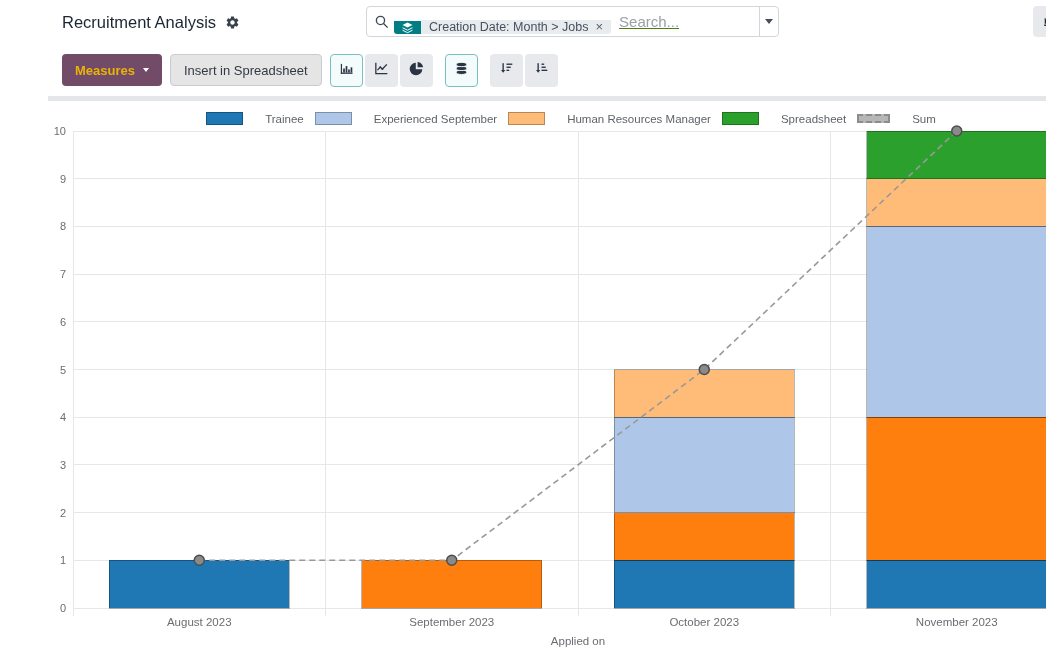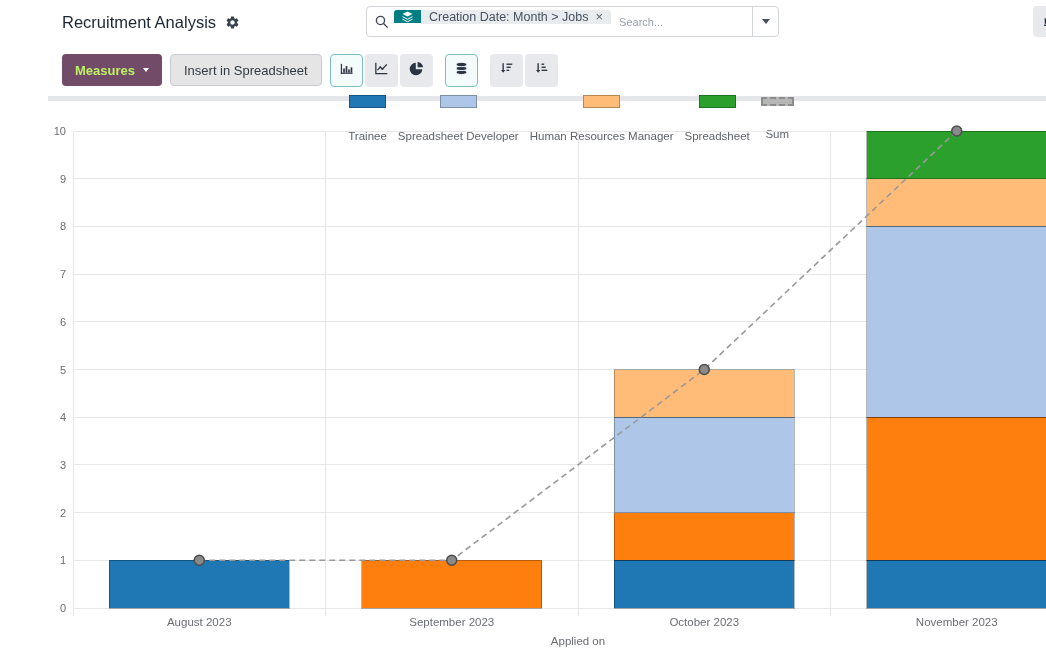"Creation Date: Month > Jobs" .facet { align-items: flex-start -> flex-end }
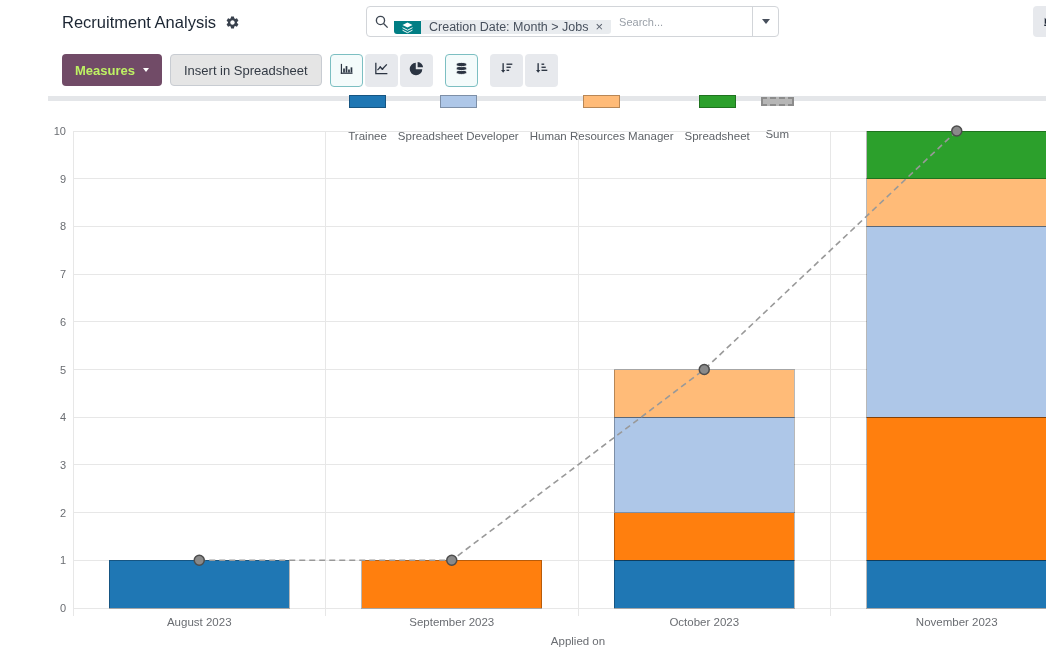"Search..." .search-input { font-size: 11px -> 15px; text-decoration: none -> underline }
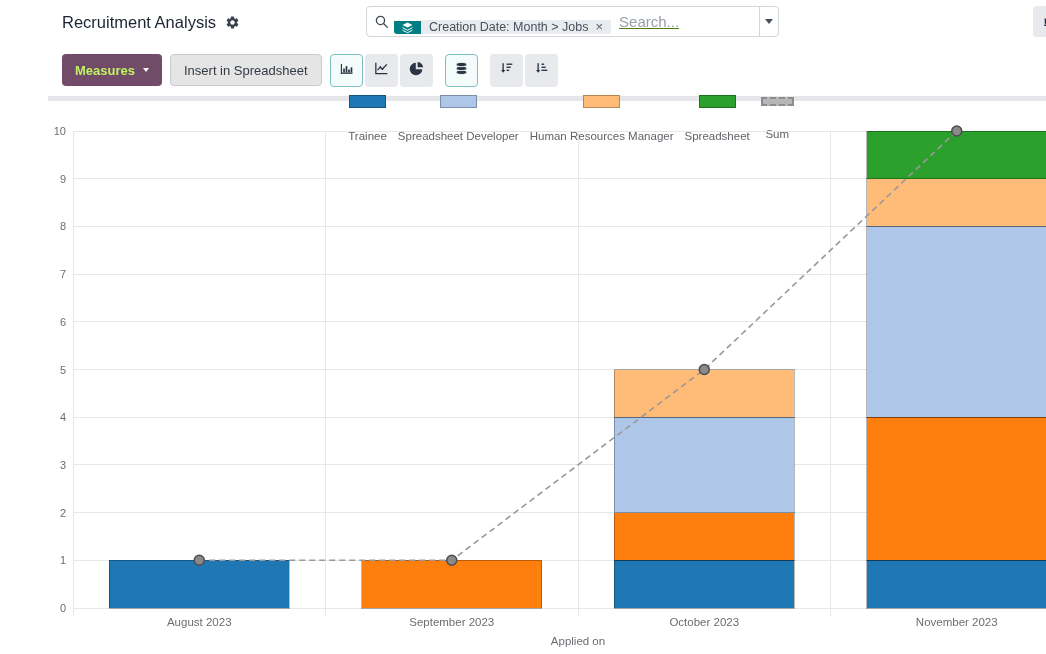"Measures" .btn-measures { color: #bef264 -> #eab308 }
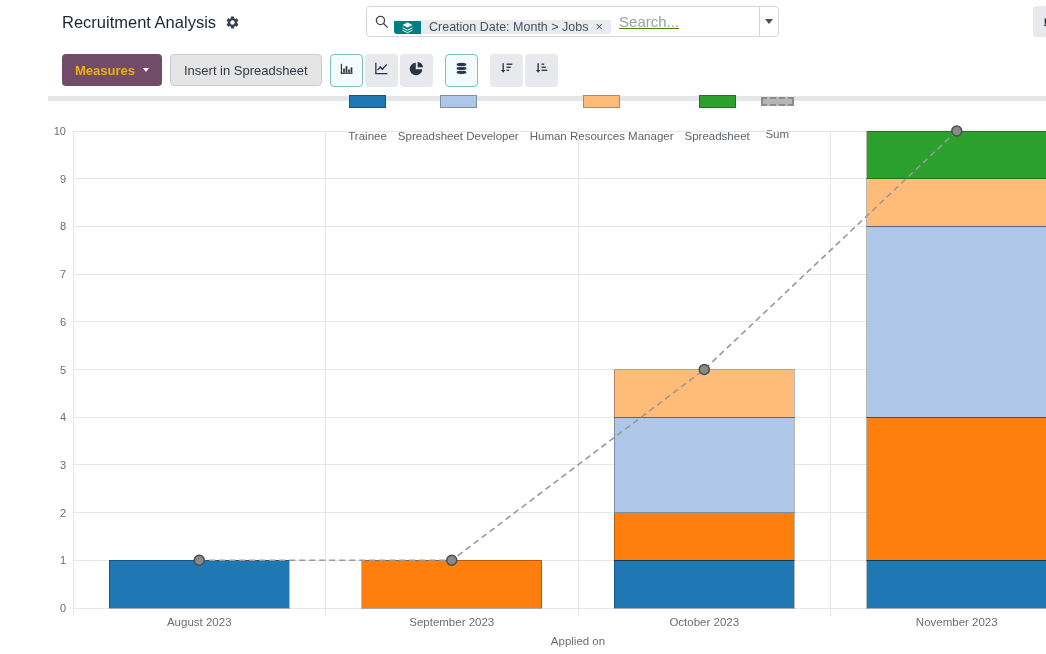"Trainee" .legend-item { flex-direction: column -> none }
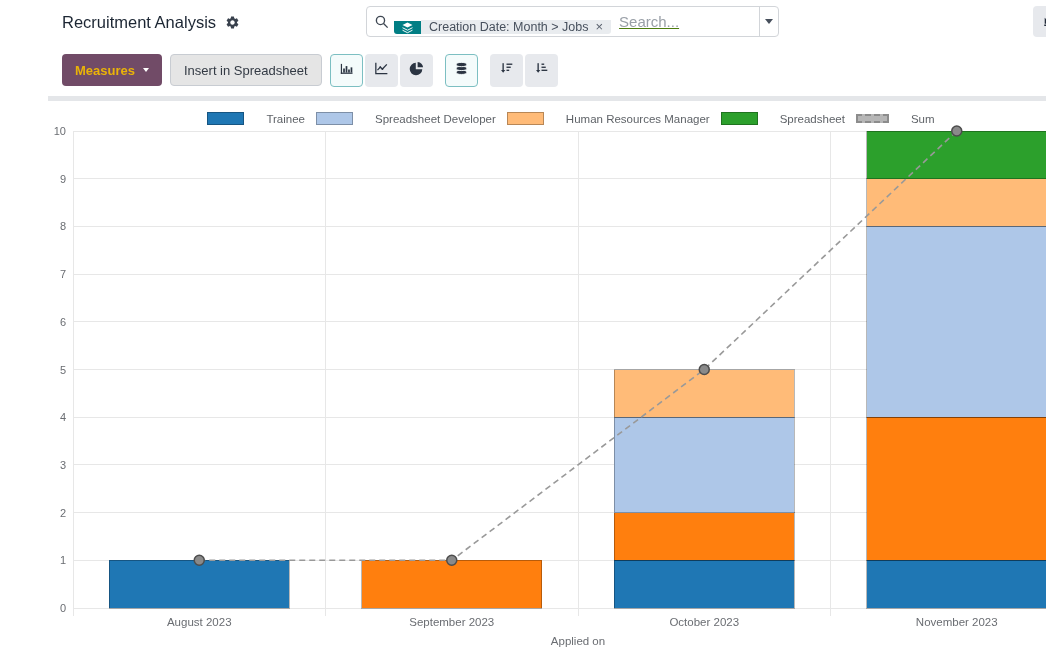"Spreadsheet Developer" span.legend-label { text: Spreadsheet Developer -> Experienced September }
